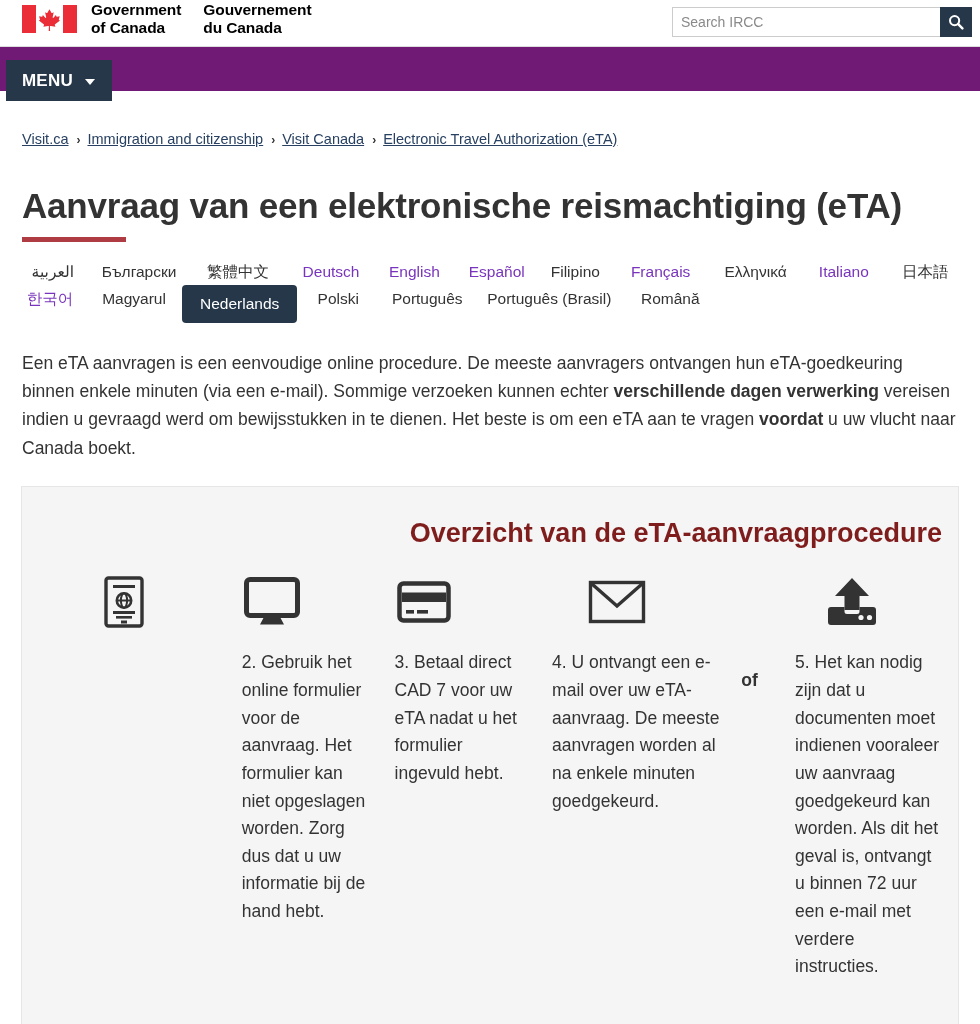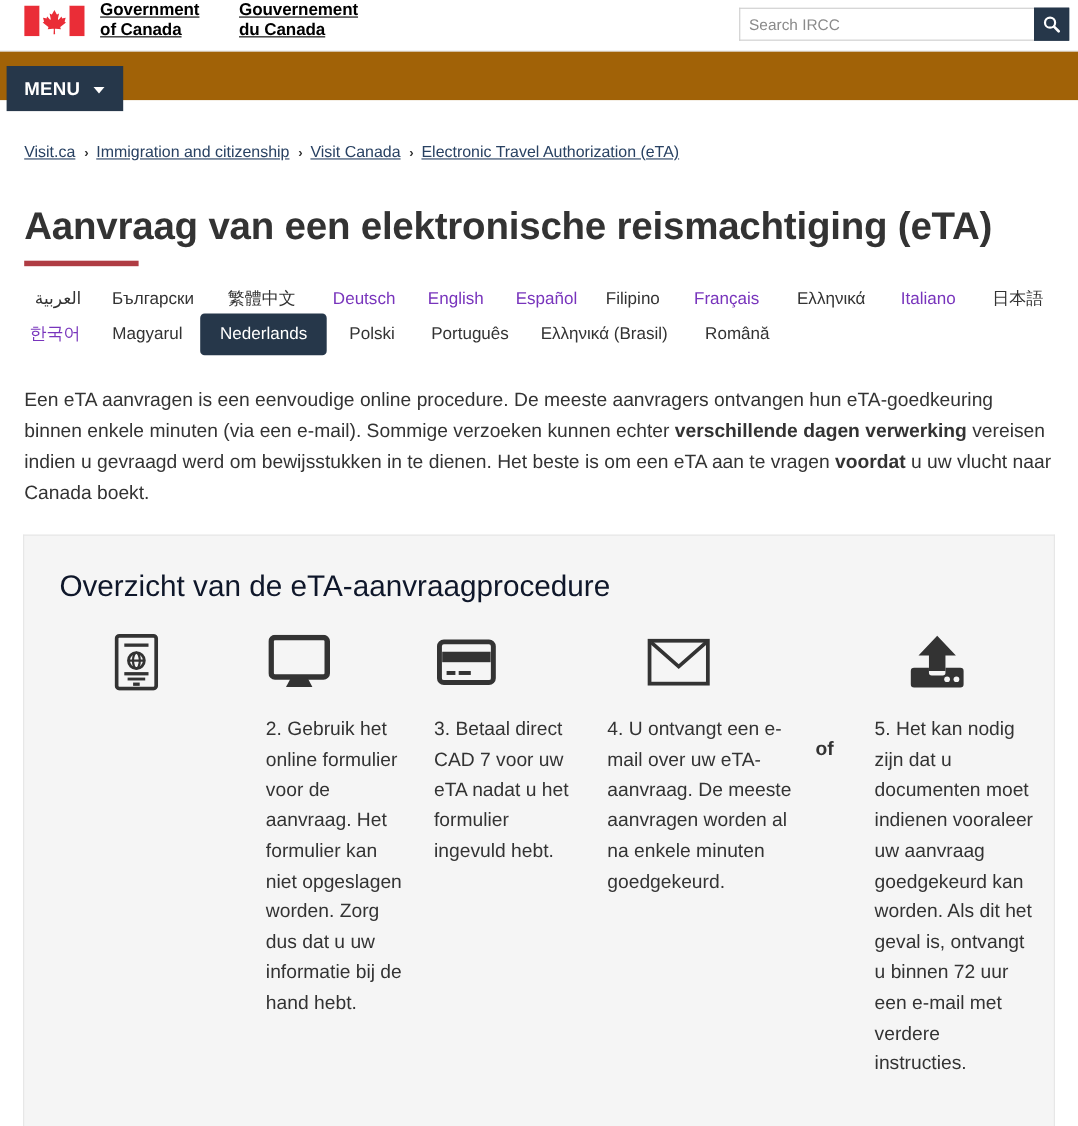"Government" .brand-words { gap: 36px -> 22px; text-decoration: underline -> none }
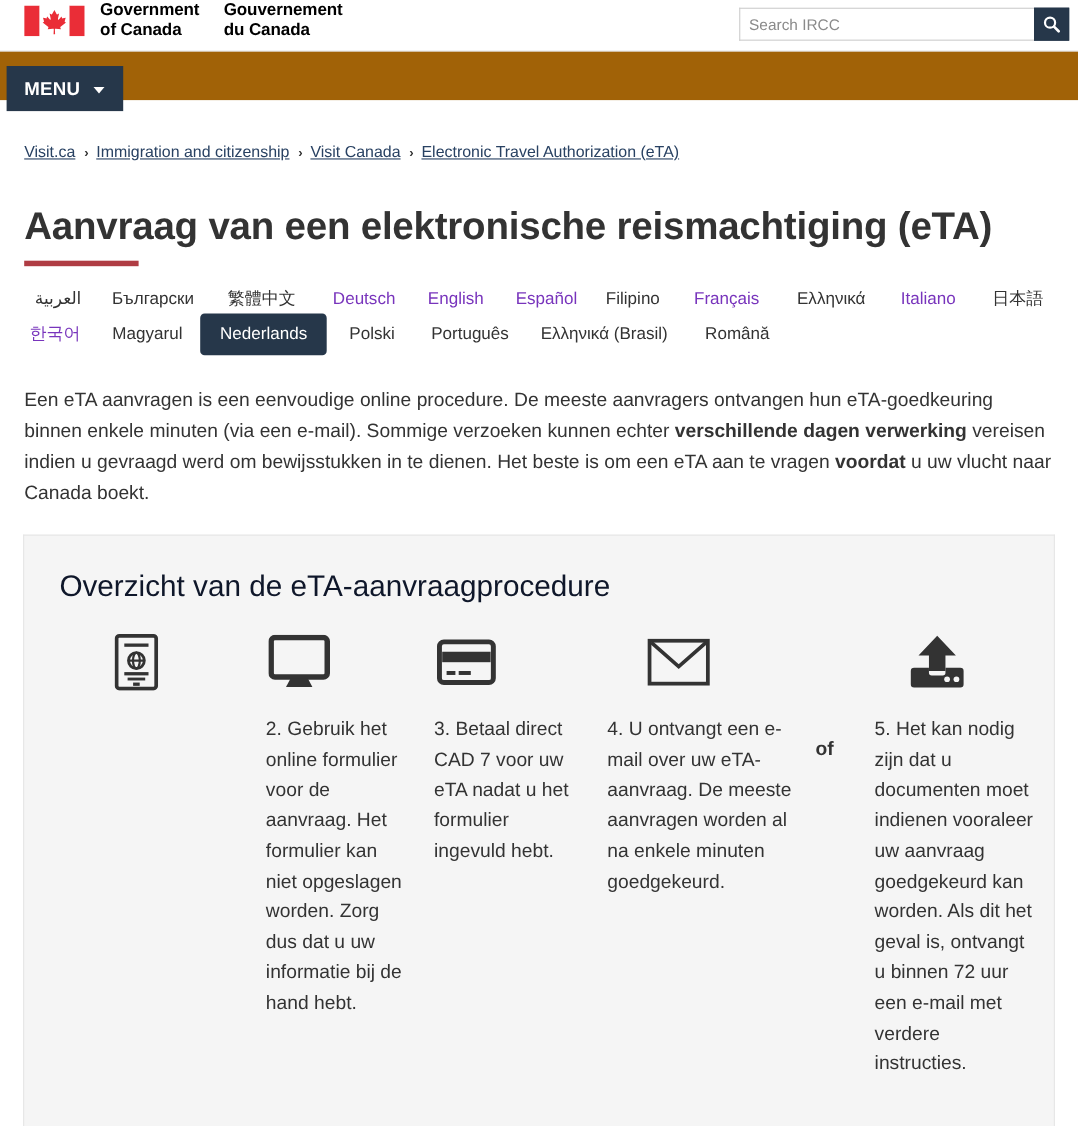"MENU" .menu-row { background: #a16207 -> #701a75 }
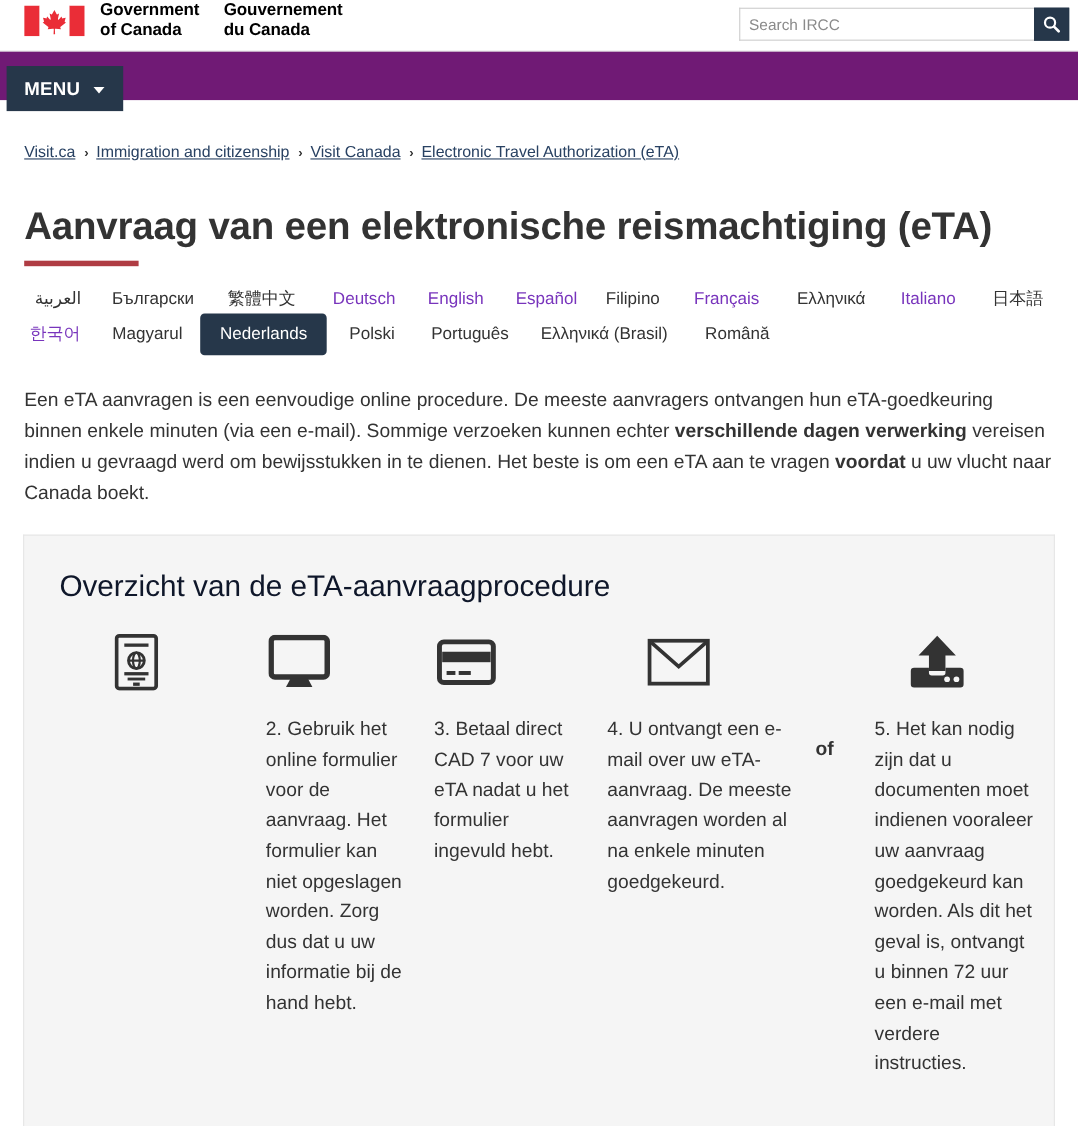"العربية" .lang-row { align-items: center -> flex-start }
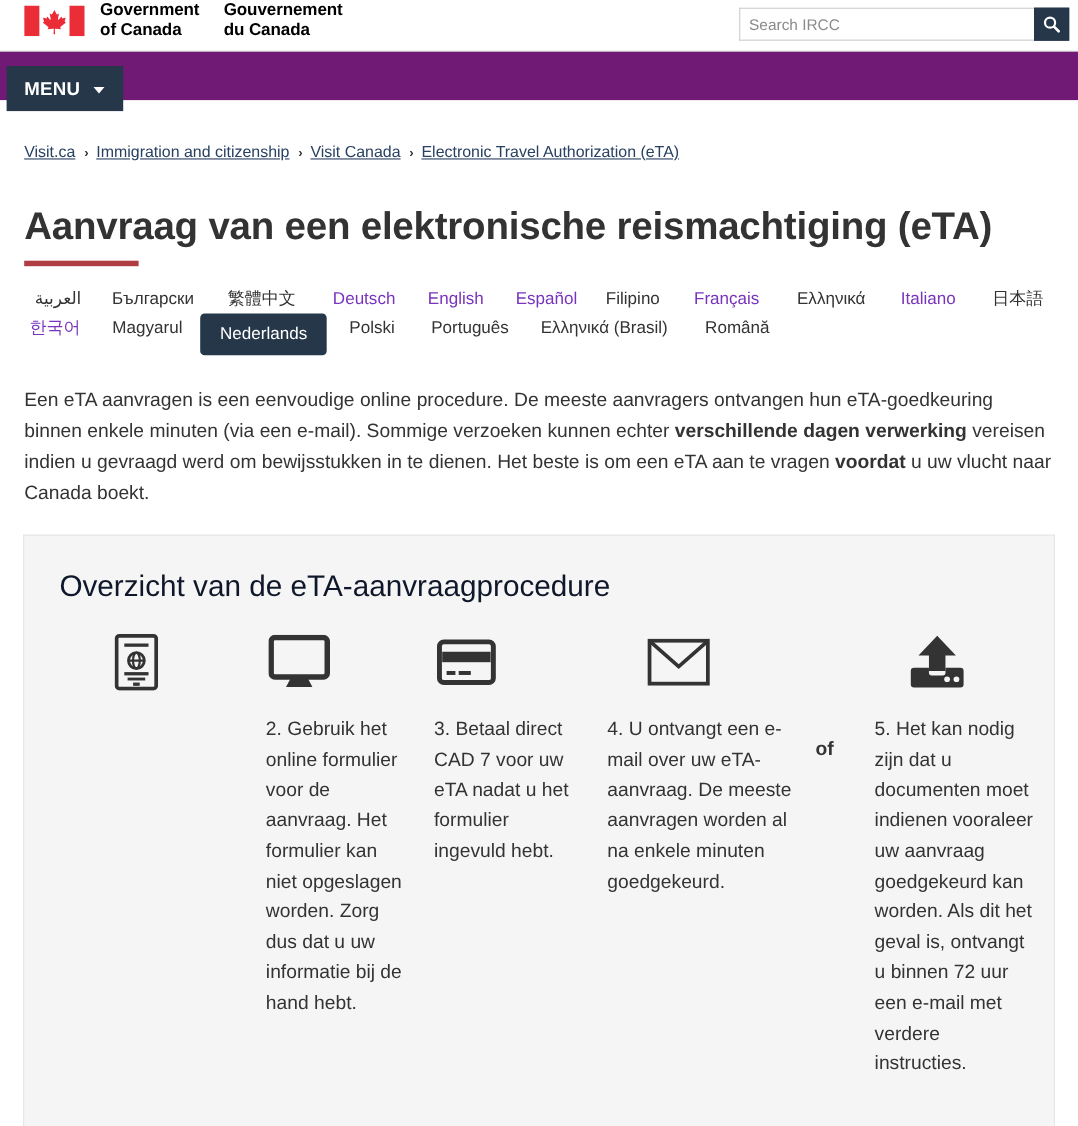"Ελληνικά (Brasil)" a.lang-item { text: Ελληνικά -> Português }
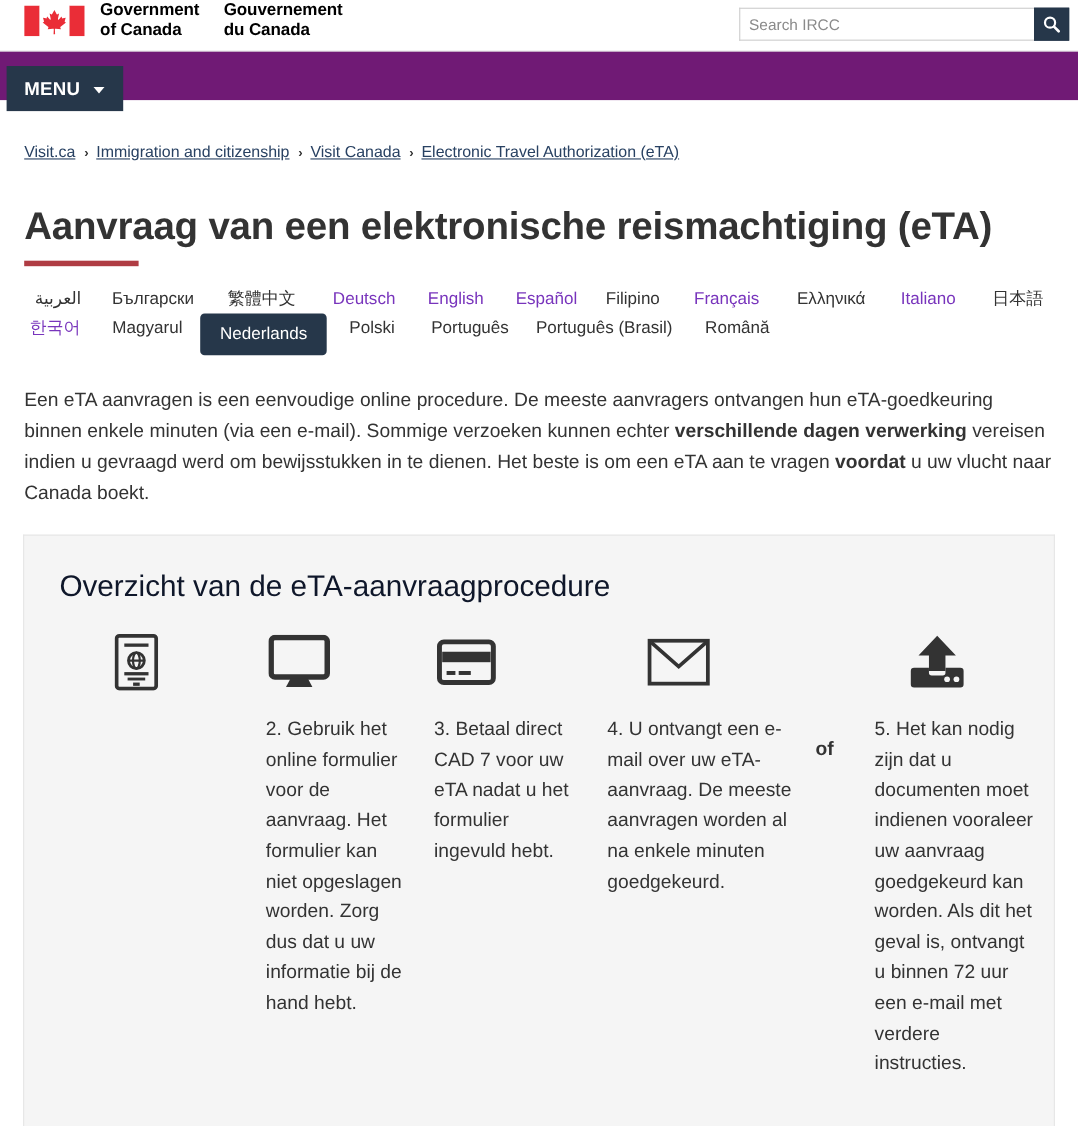"Overzicht van de eTA-aanvraagprocedure" .panel-title { color: #0f172a -> #7f1d1d; font-weight: 400 -> 700; text-align: none -> right }
